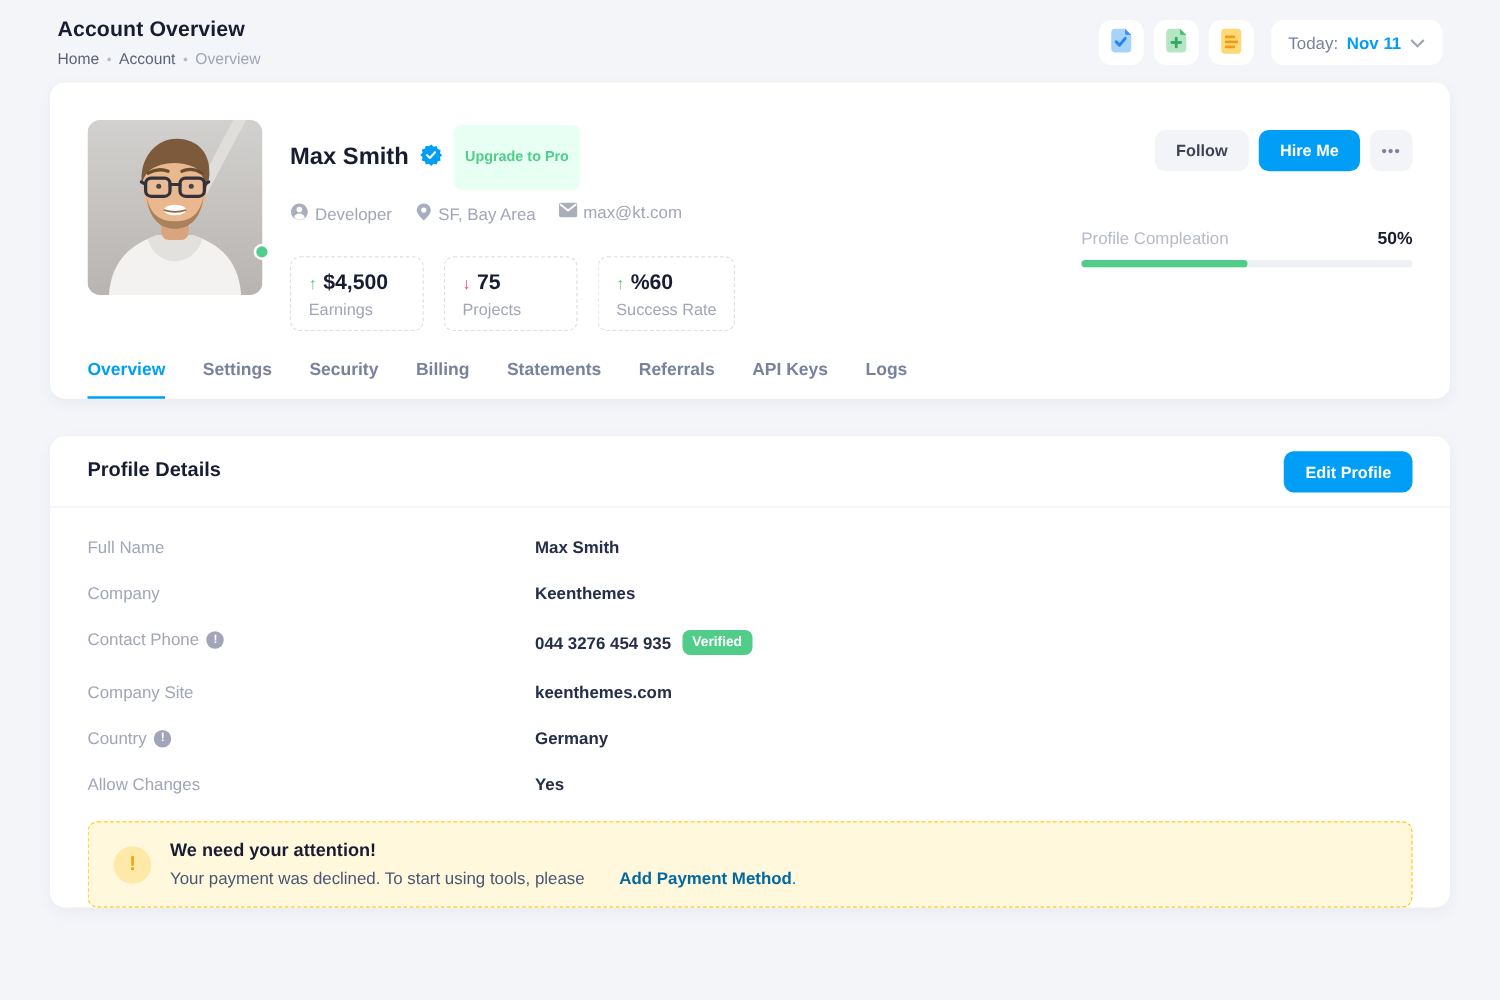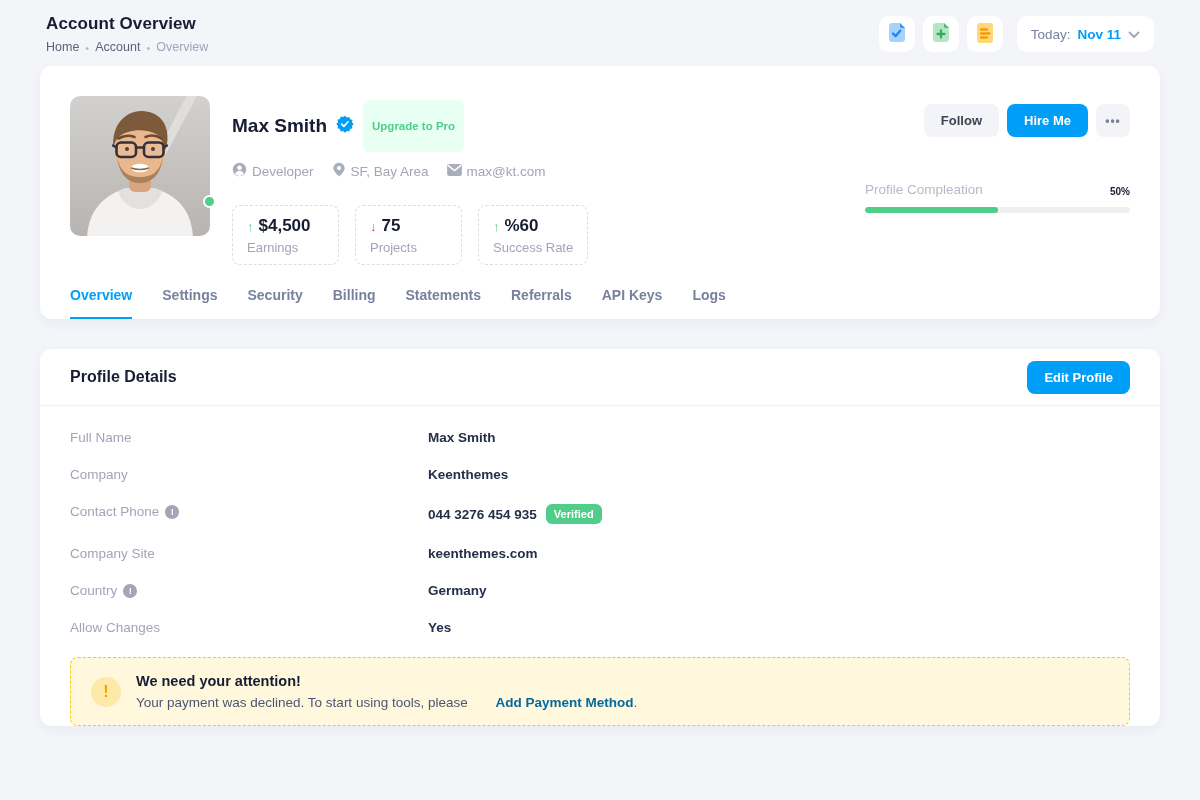"Developer" .meta-row { align-items: center -> flex-start }
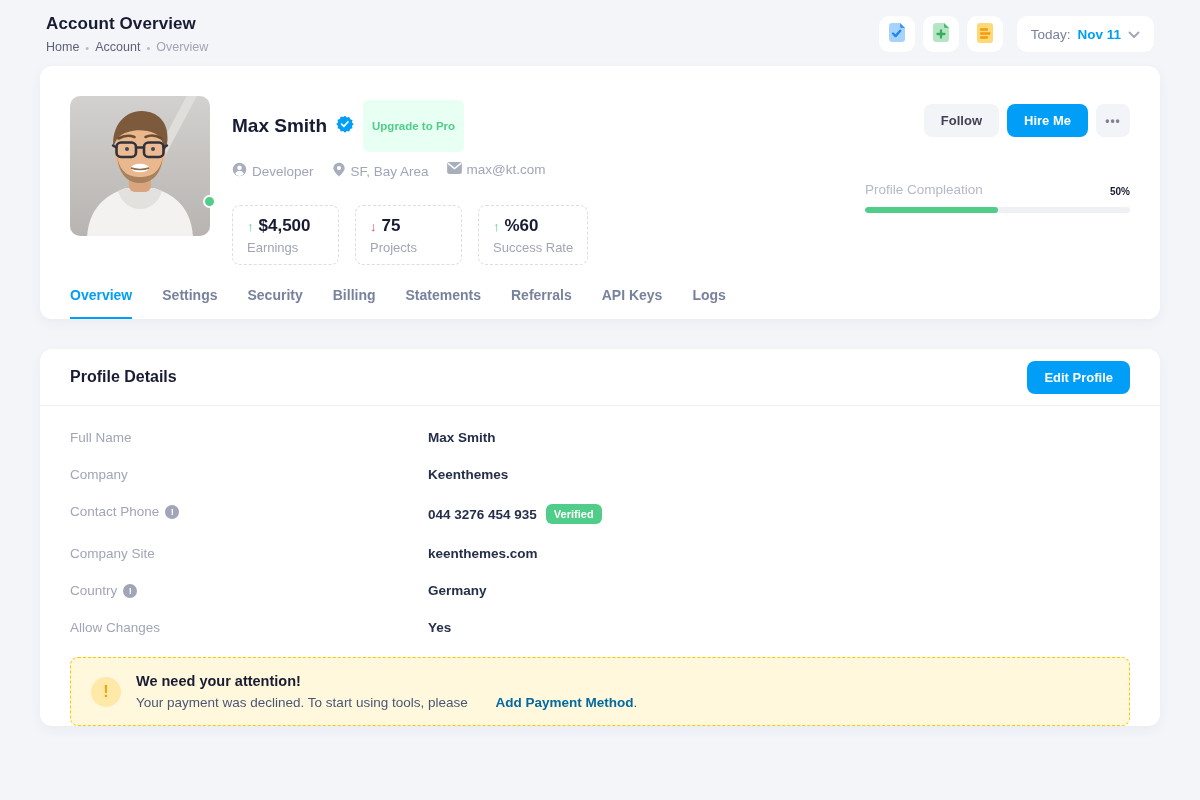"Profile Compleation" .progress-labels { align-items: flex-end -> center }
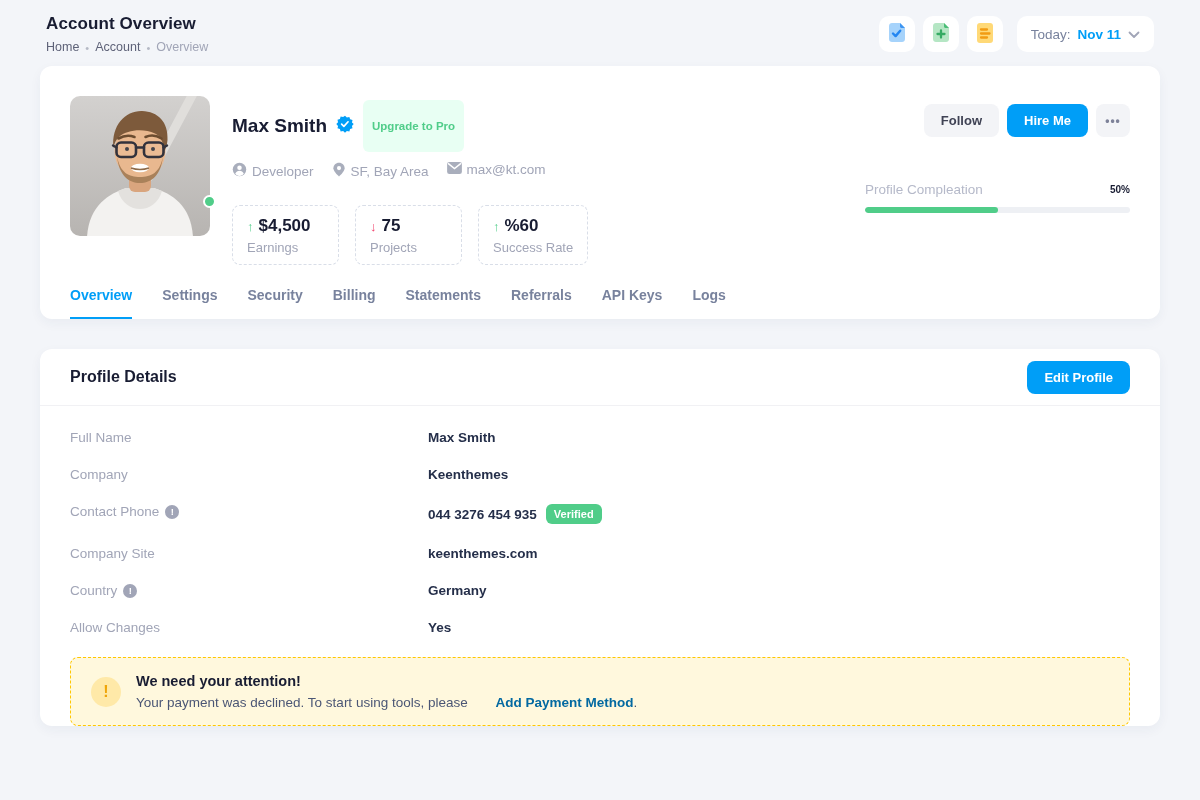"50%" .progress-value { font-size: 10px -> 14px }
